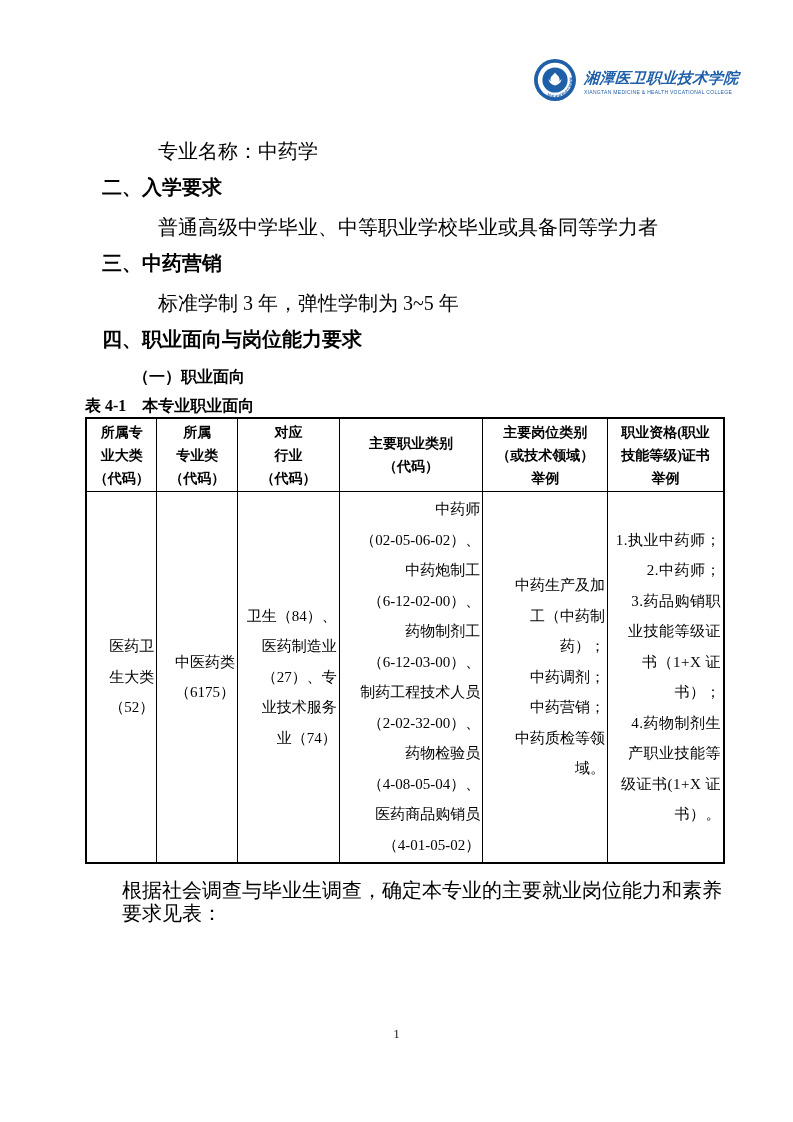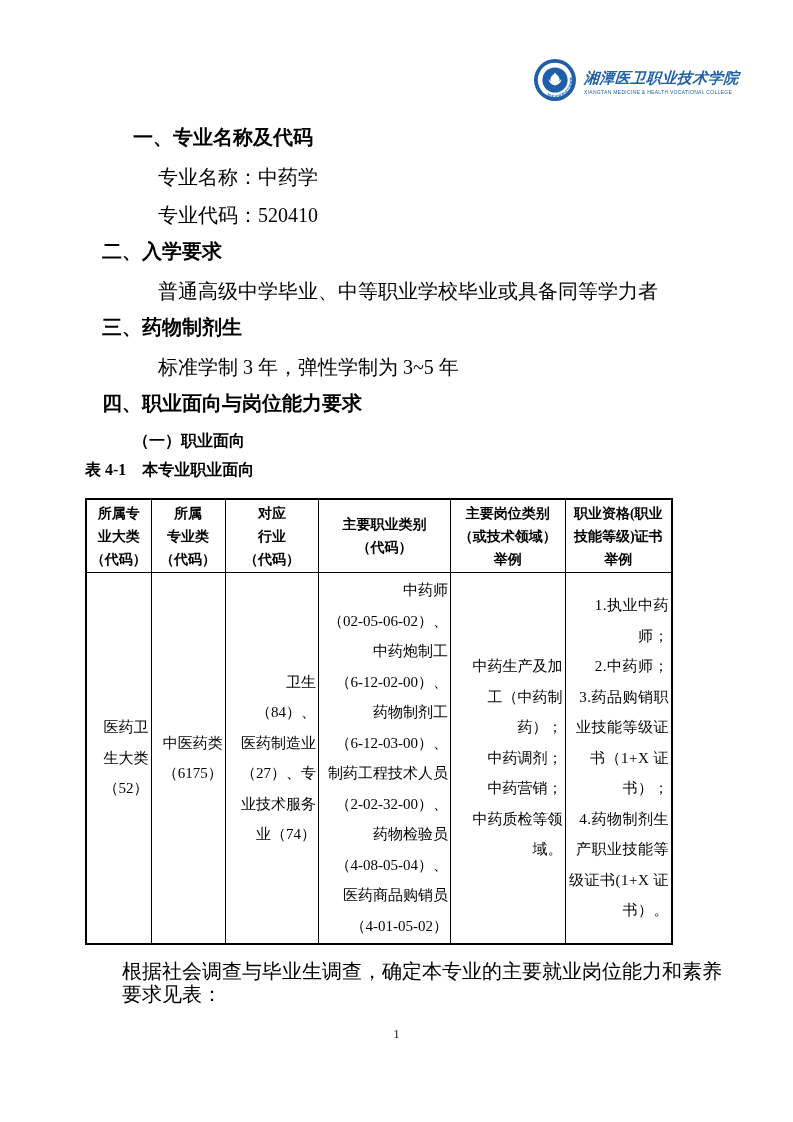"一、专业名称及代码" div.h1 { html: <div>一、专业名称及代码</div> -> none }
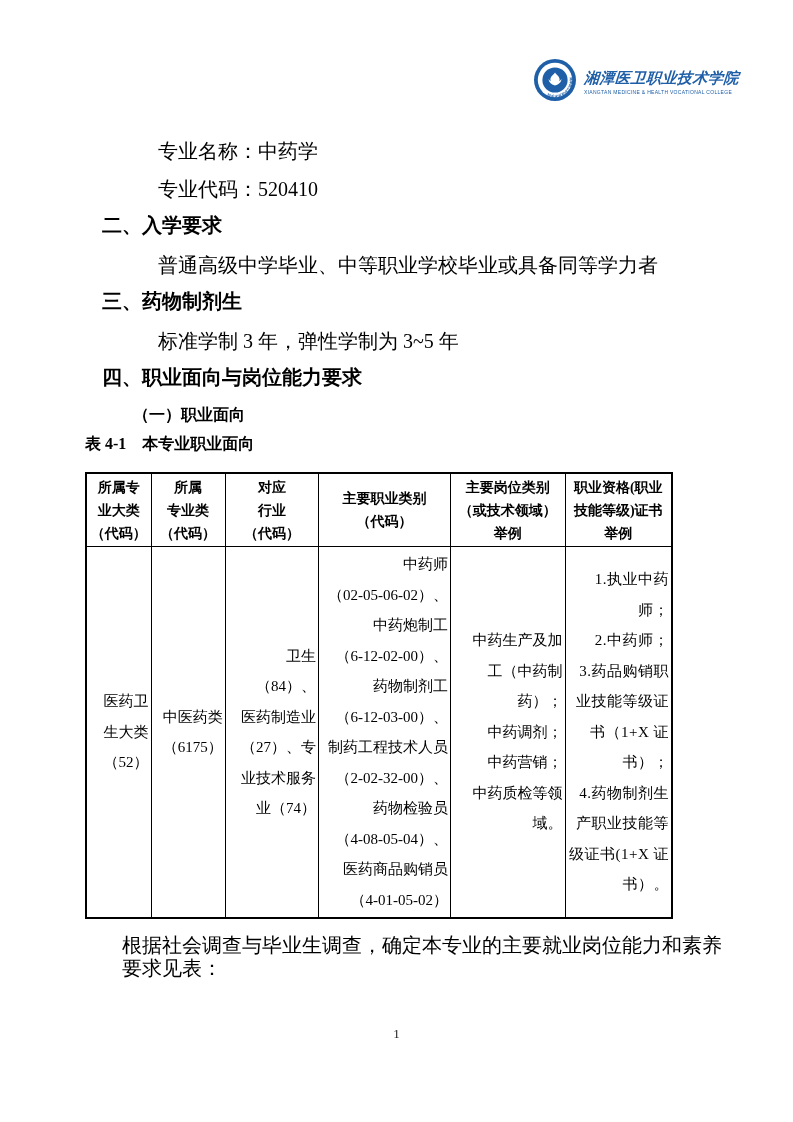"专业代码：520410" div.para { html: <div>专业代码：520410</div> -> none }
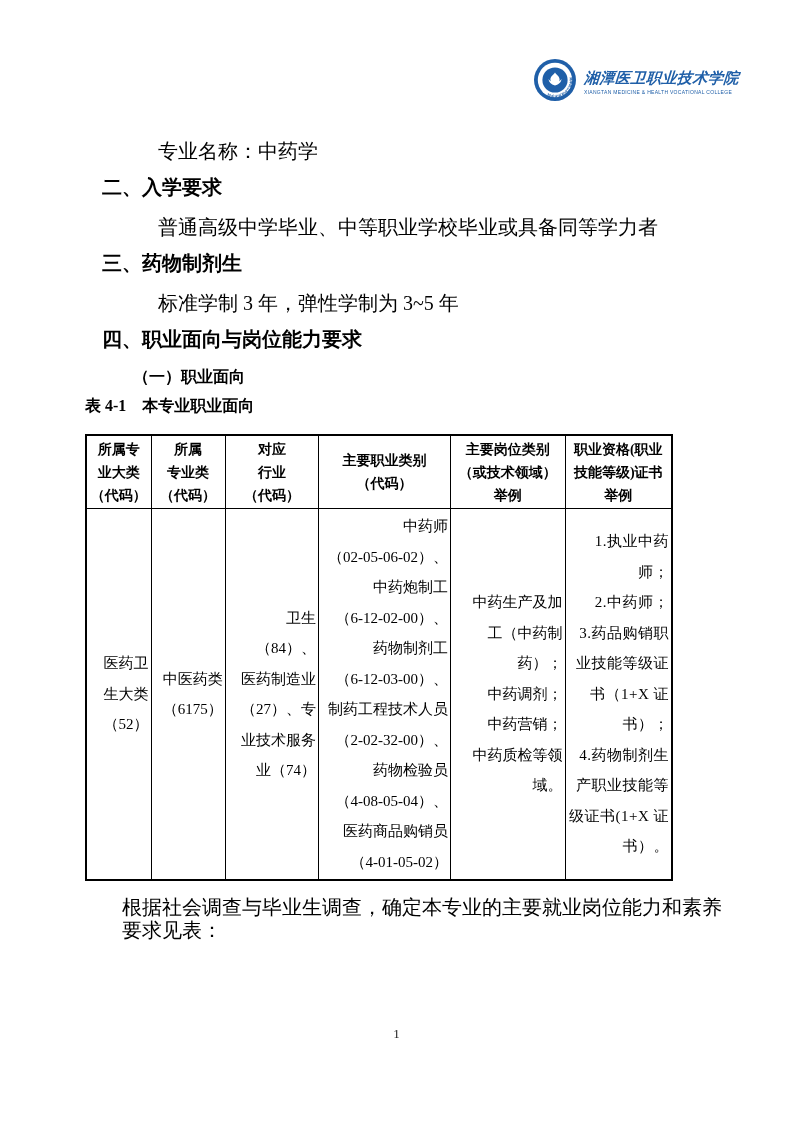"三、药物制剂生" div.h1 { text: 药物制剂生 -> 中药营销 }
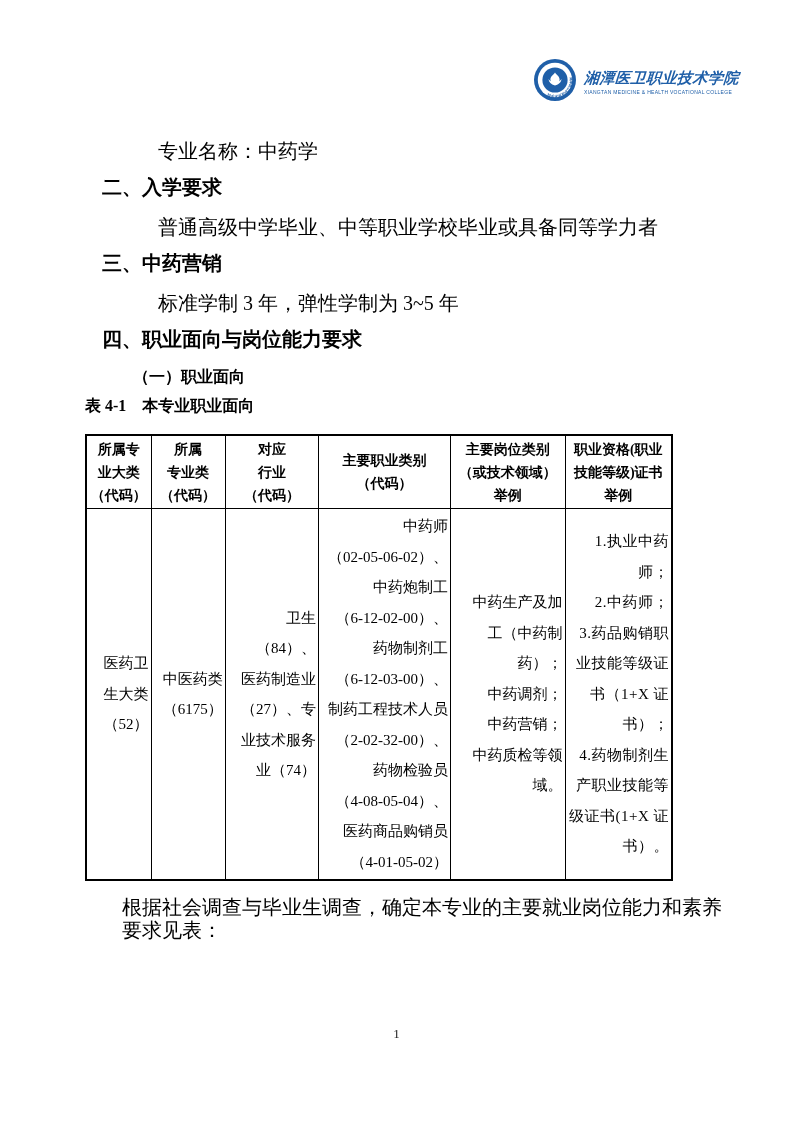"所属专" table.face { margin-top: 17px -> 0; width: 588px -> 640px }
